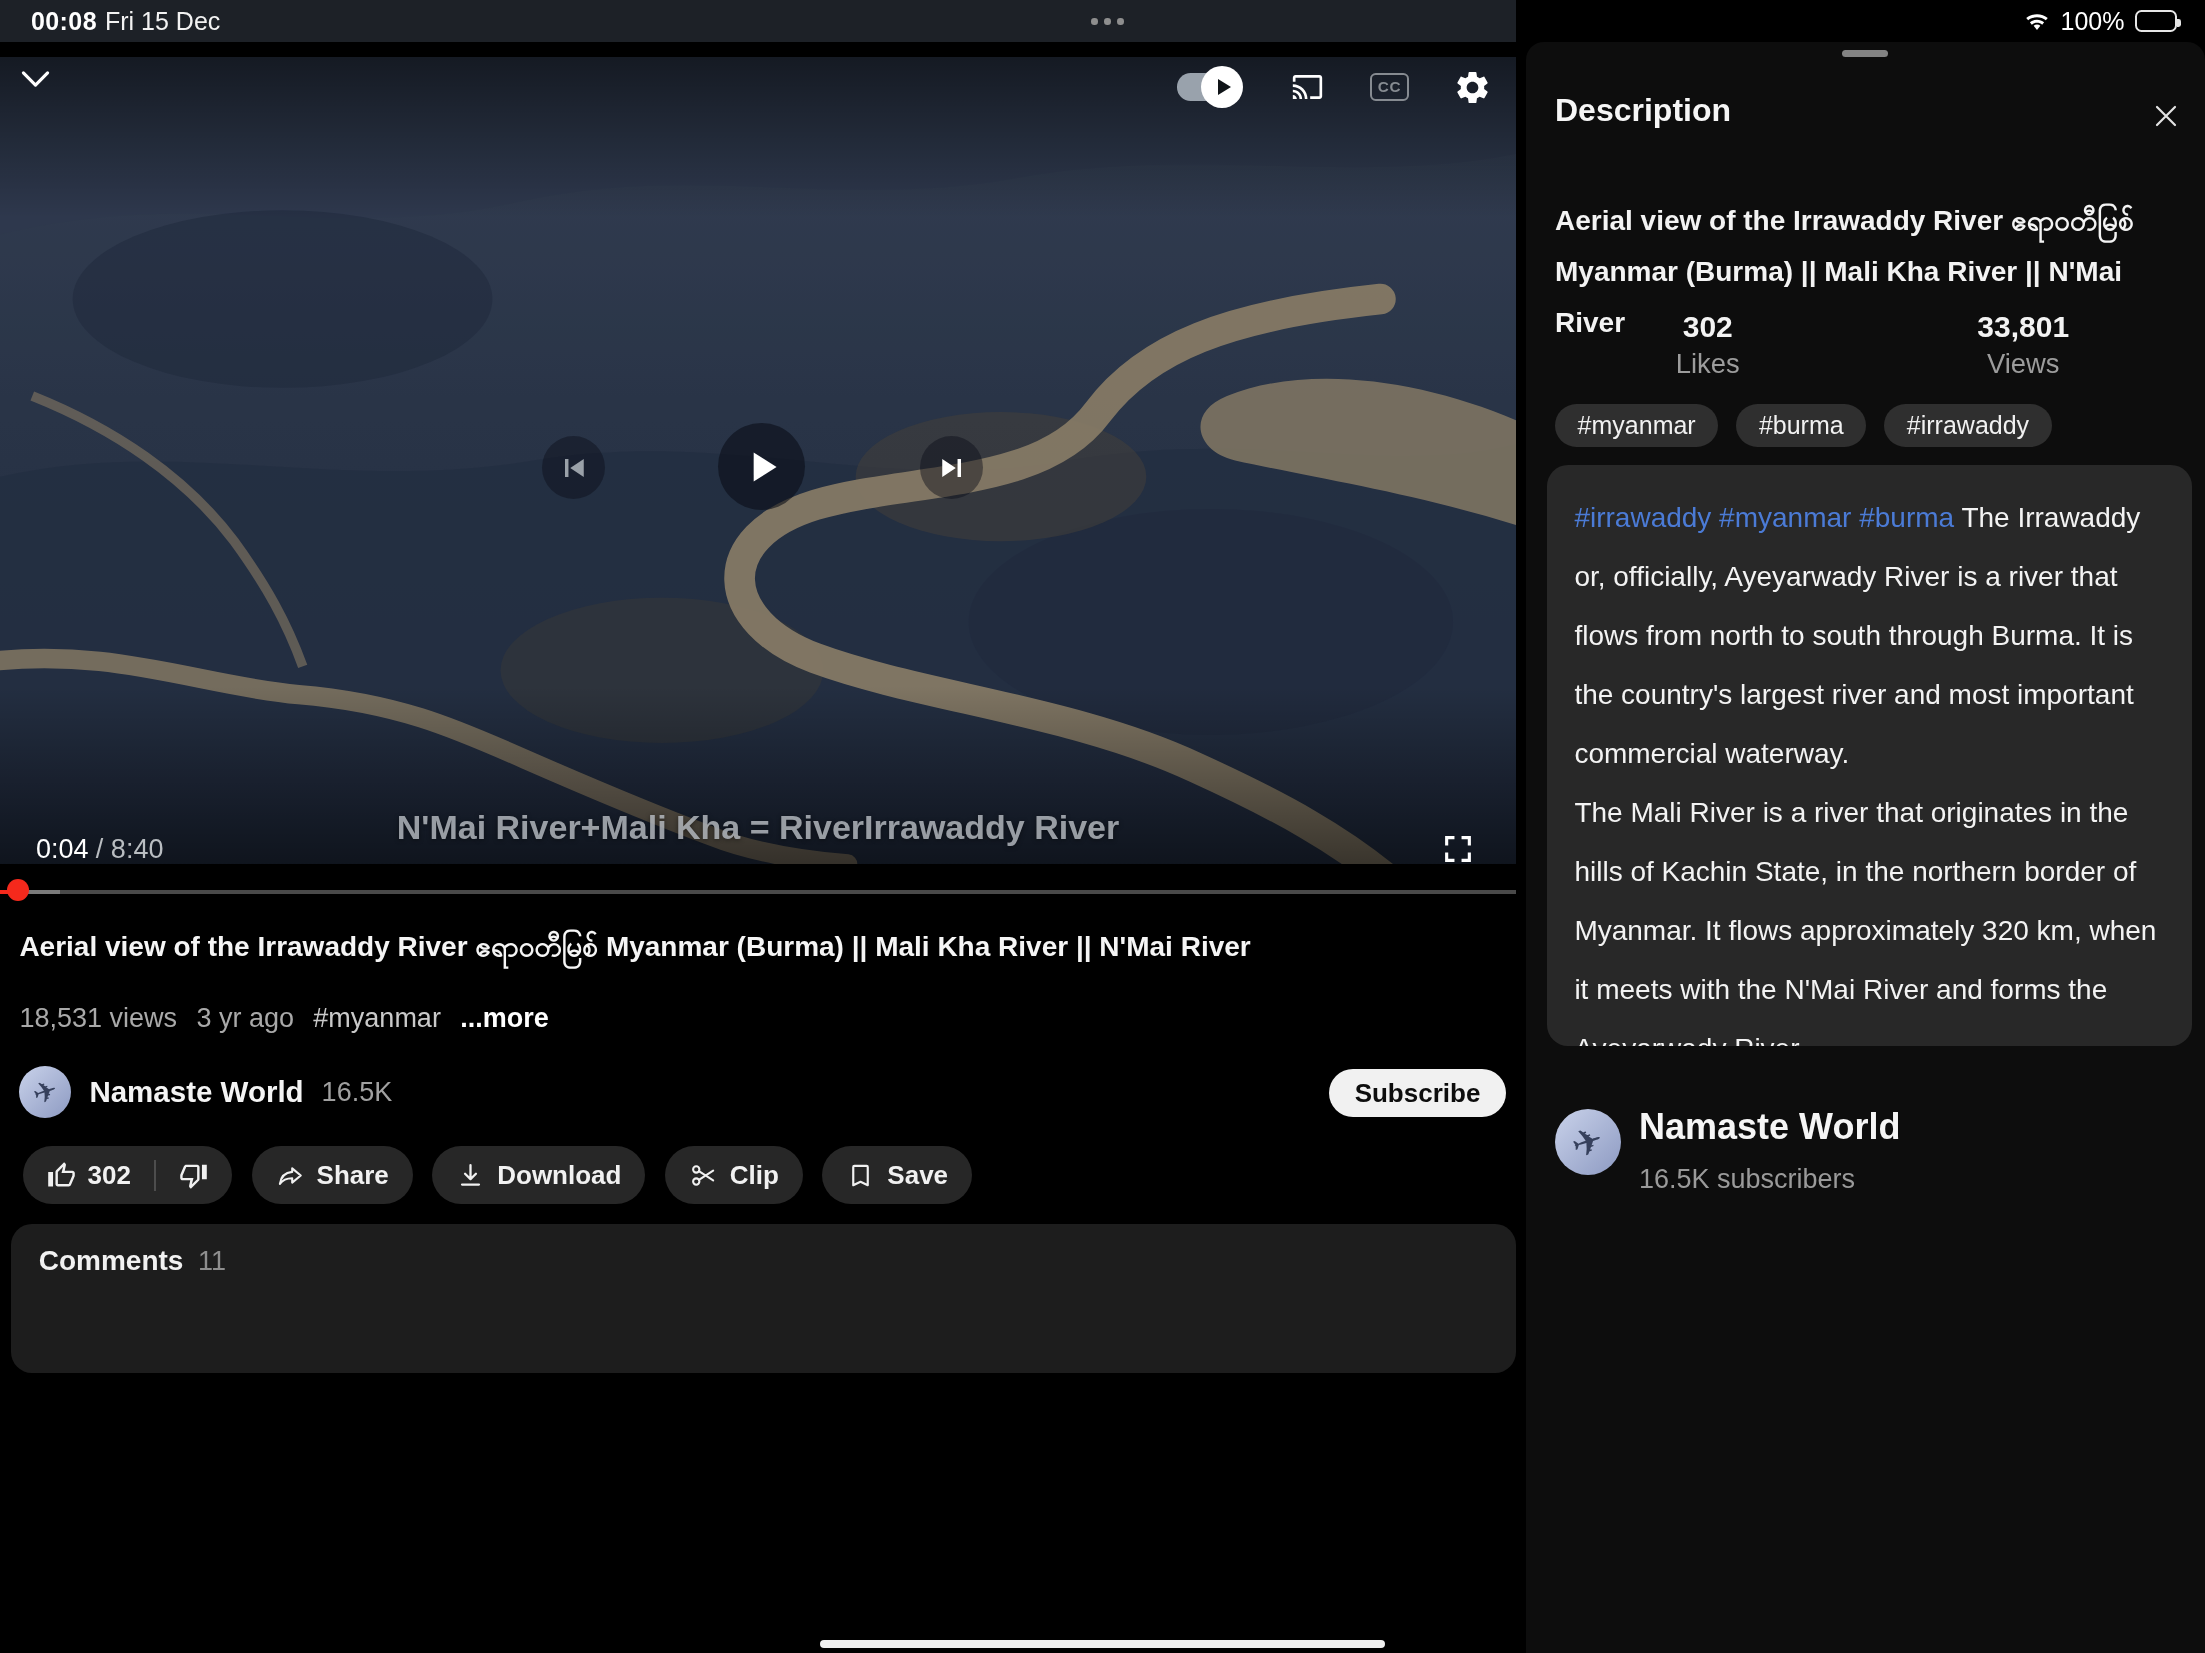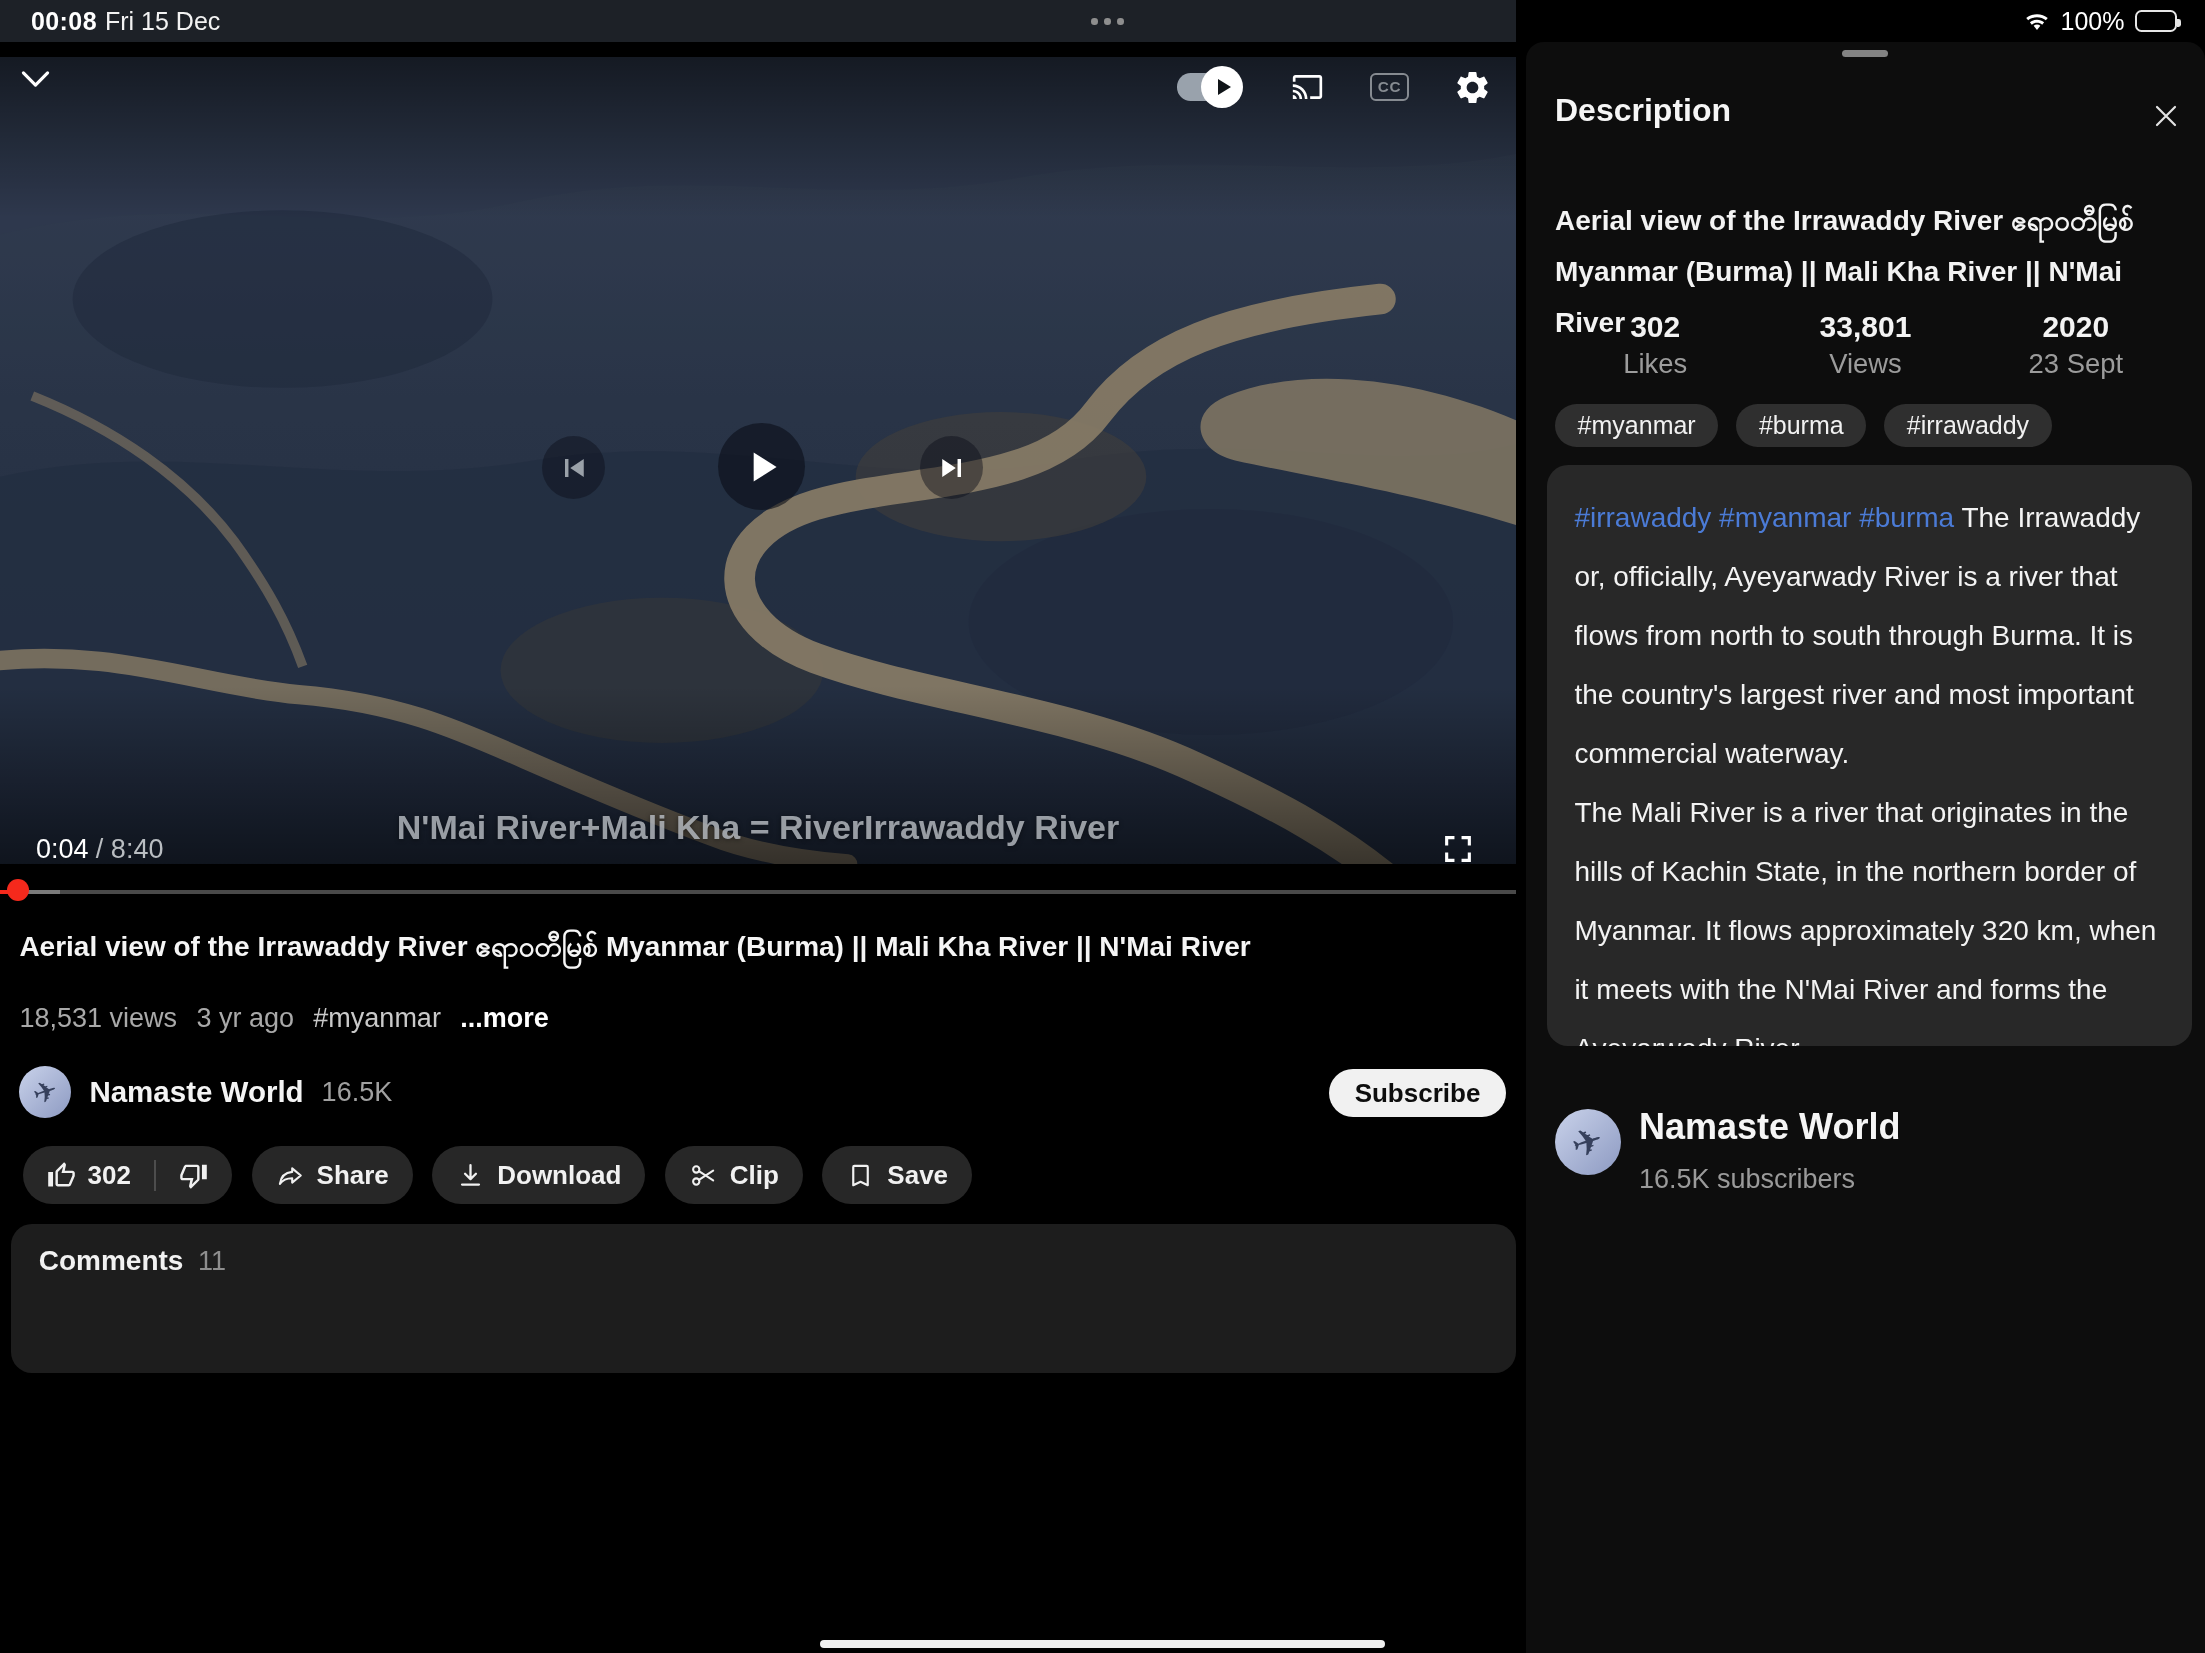"2020" div.stat { html: <div> <div>2020</div> <div>23 Sept</div> </div> -> none }
